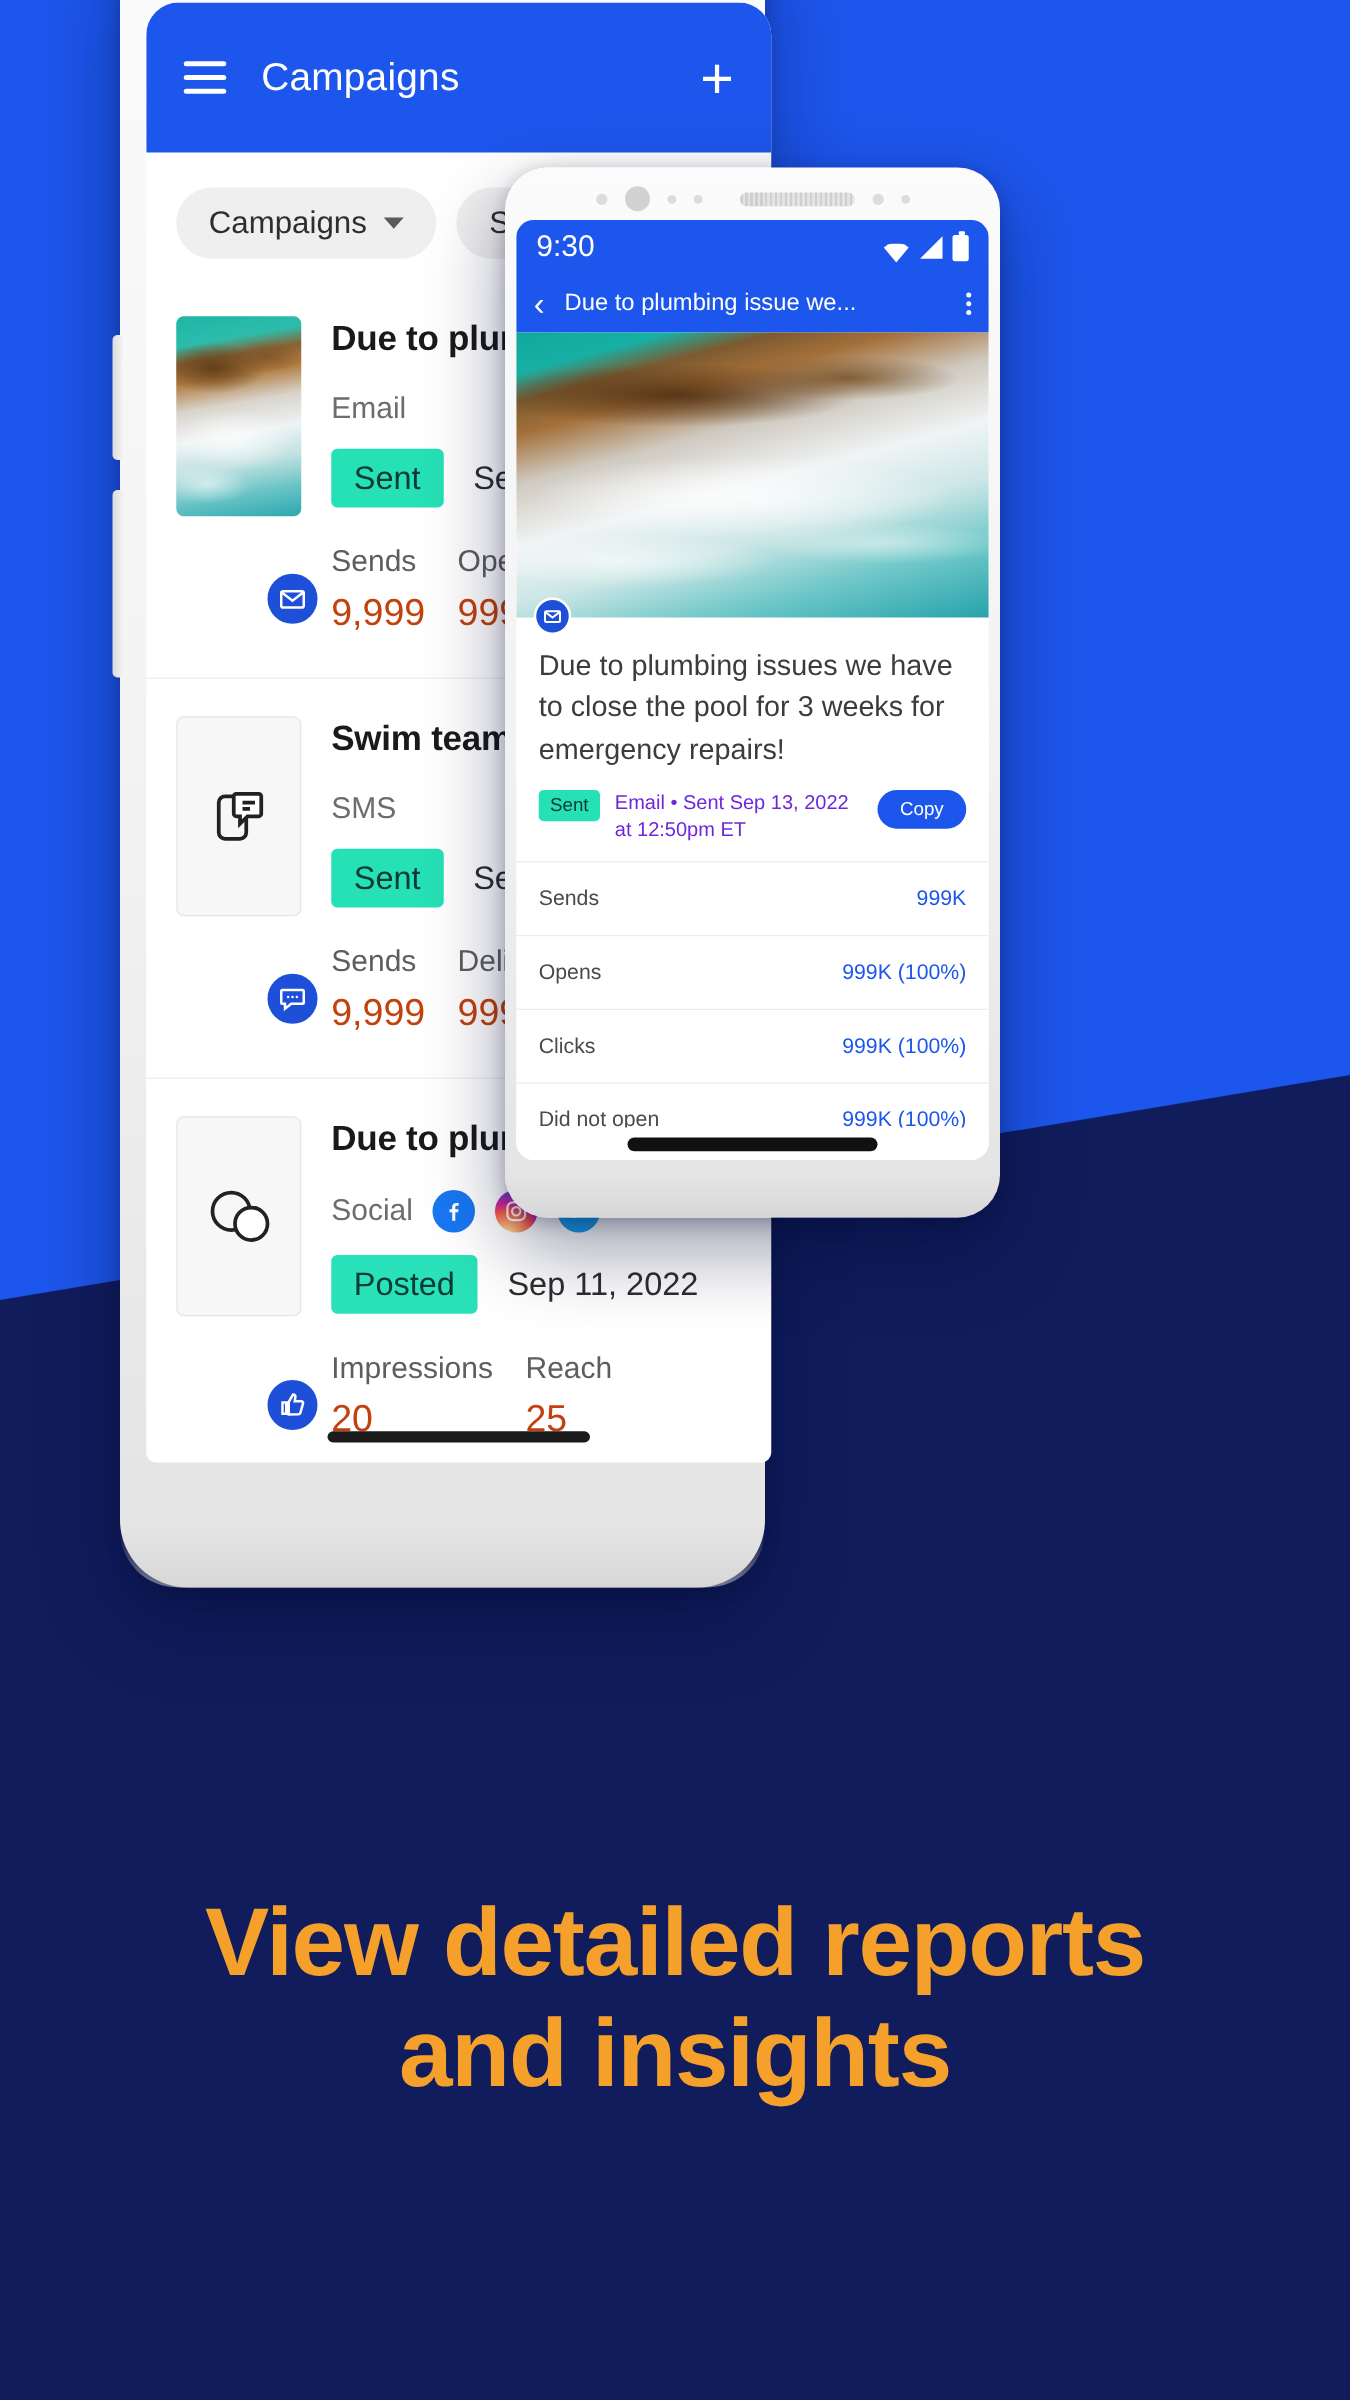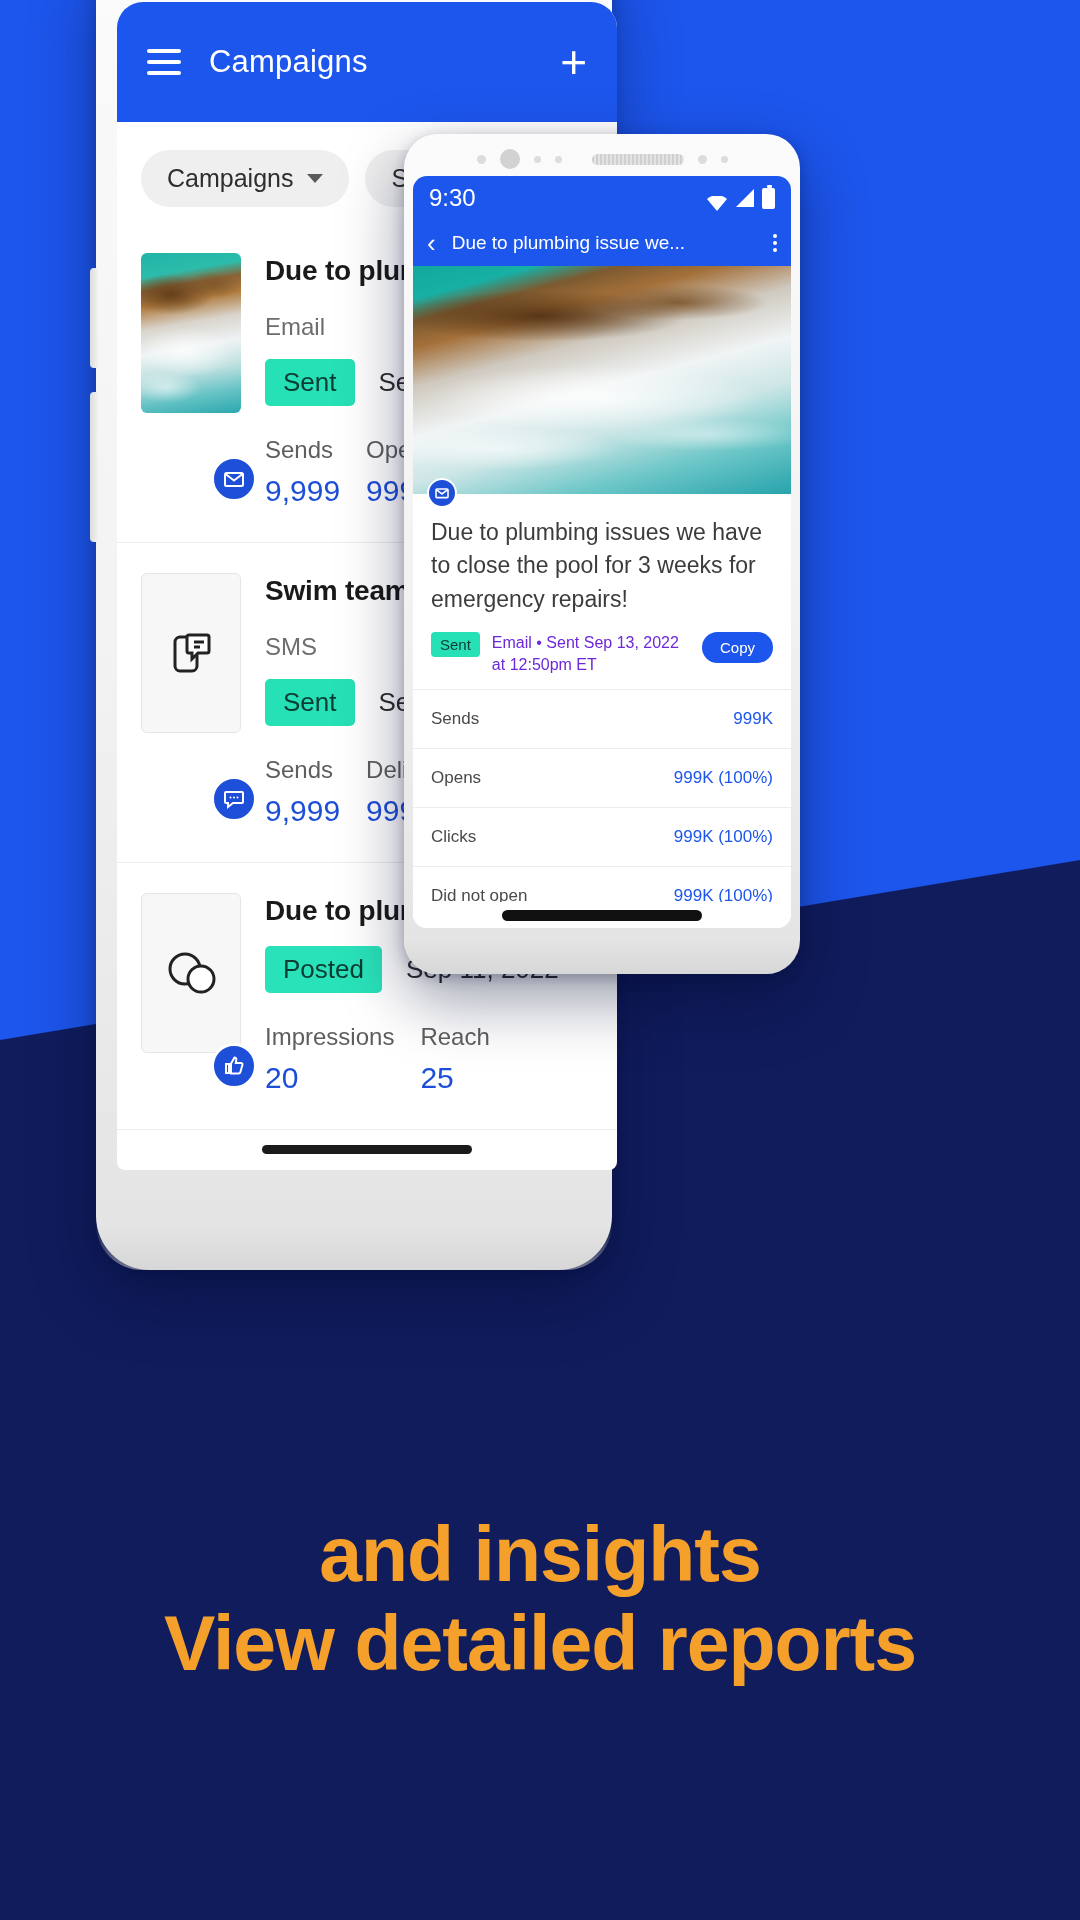"9,999" .metric-value { color: #1d4ed8 -> #c2410c }
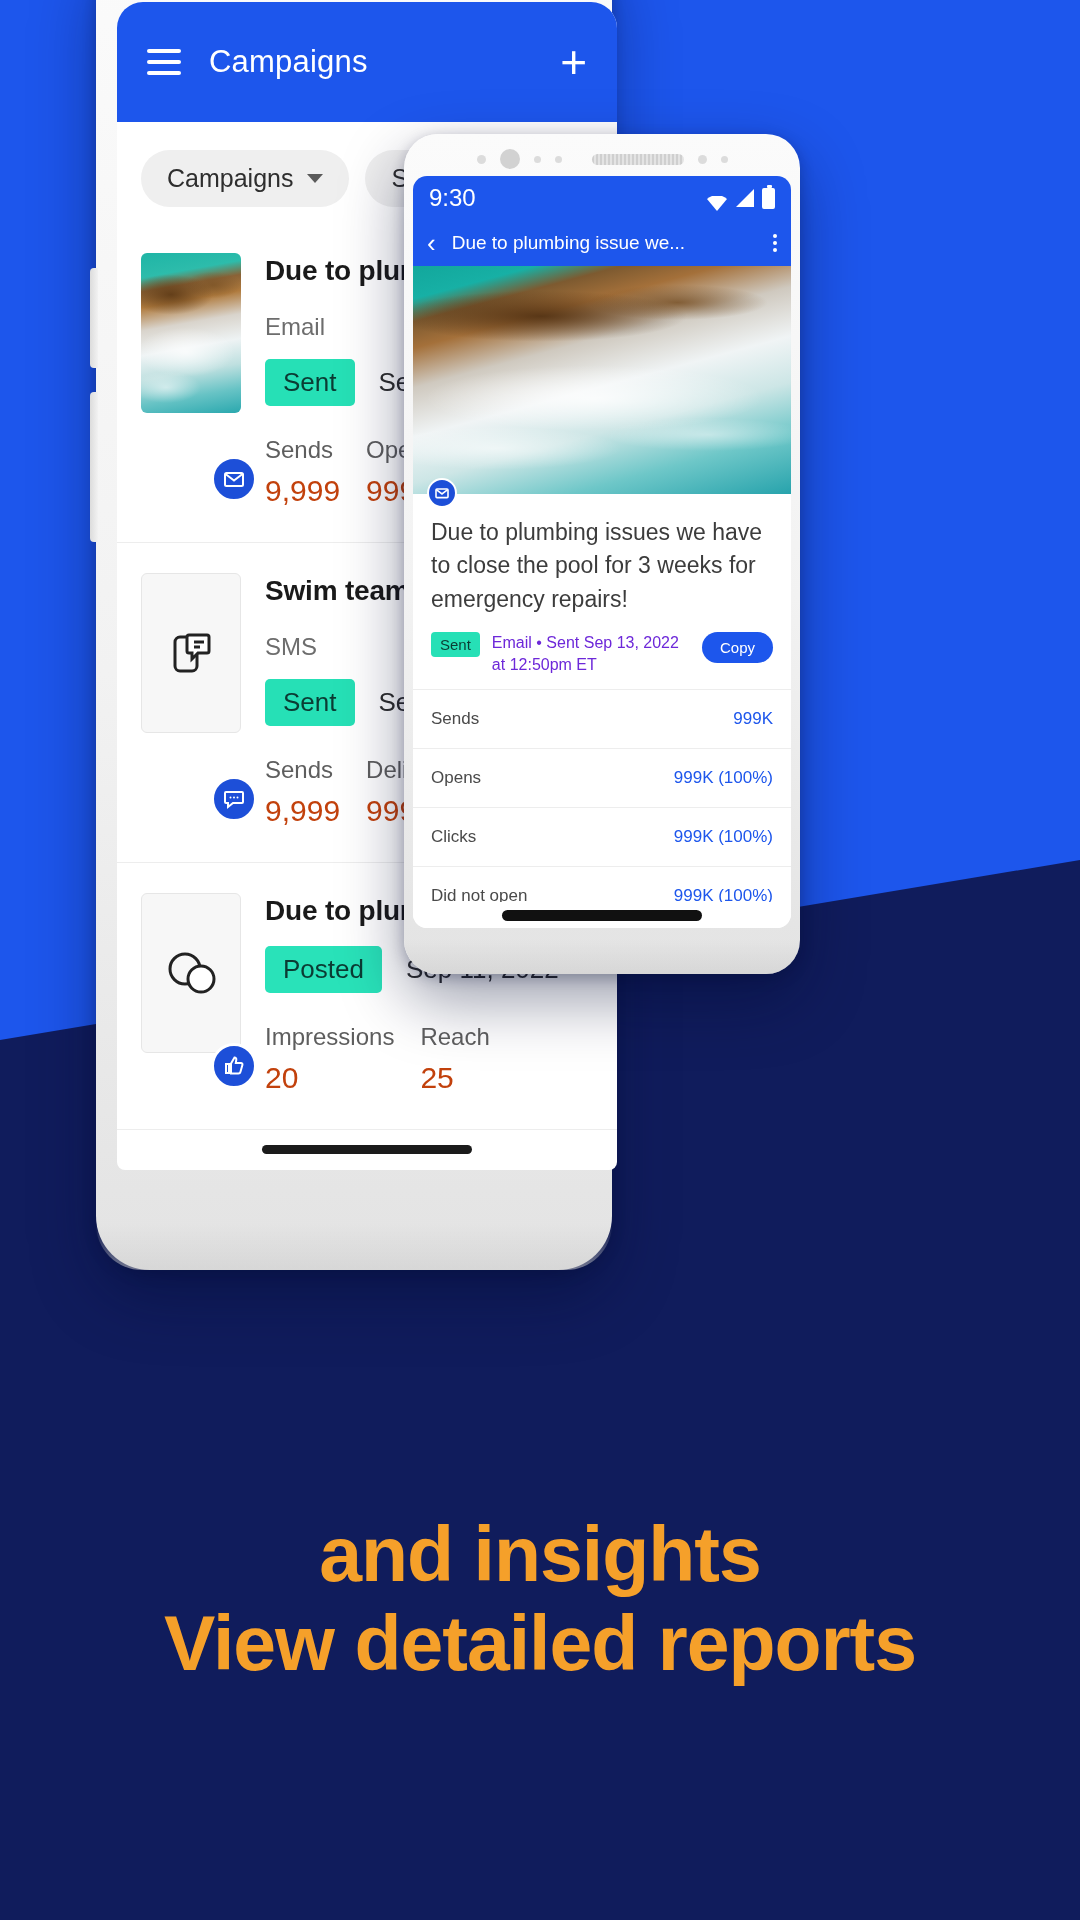"Social" div.chan-row { html: none -> <div> <span>Social</span> <span> <svg> <path></path> </svg> </span> <span> <svg> <rect></rect> <circle></circle> <circle></circle> </svg> </span> <span> <svg> <path></path> </svg> </span> </div> }
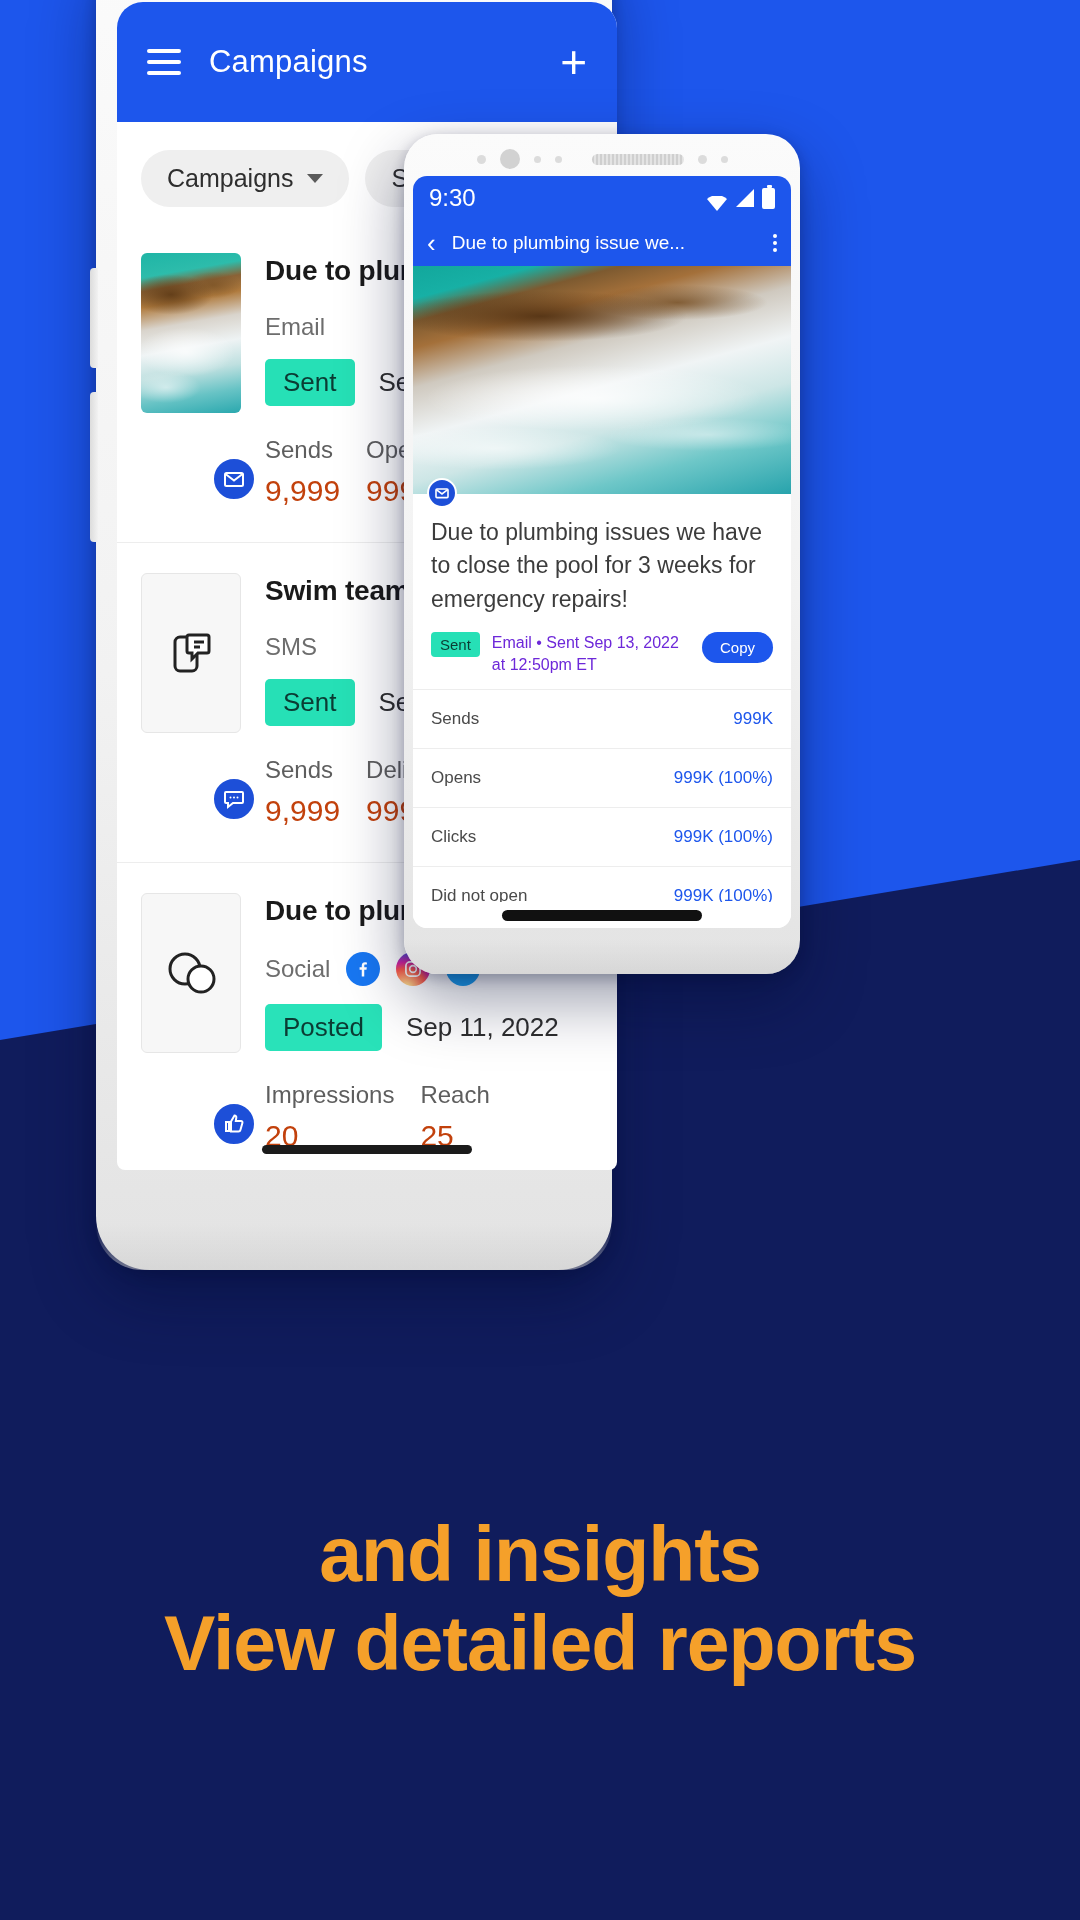"and insights" div { order: before "View detailed reports" -> after "View detailed reports" }
